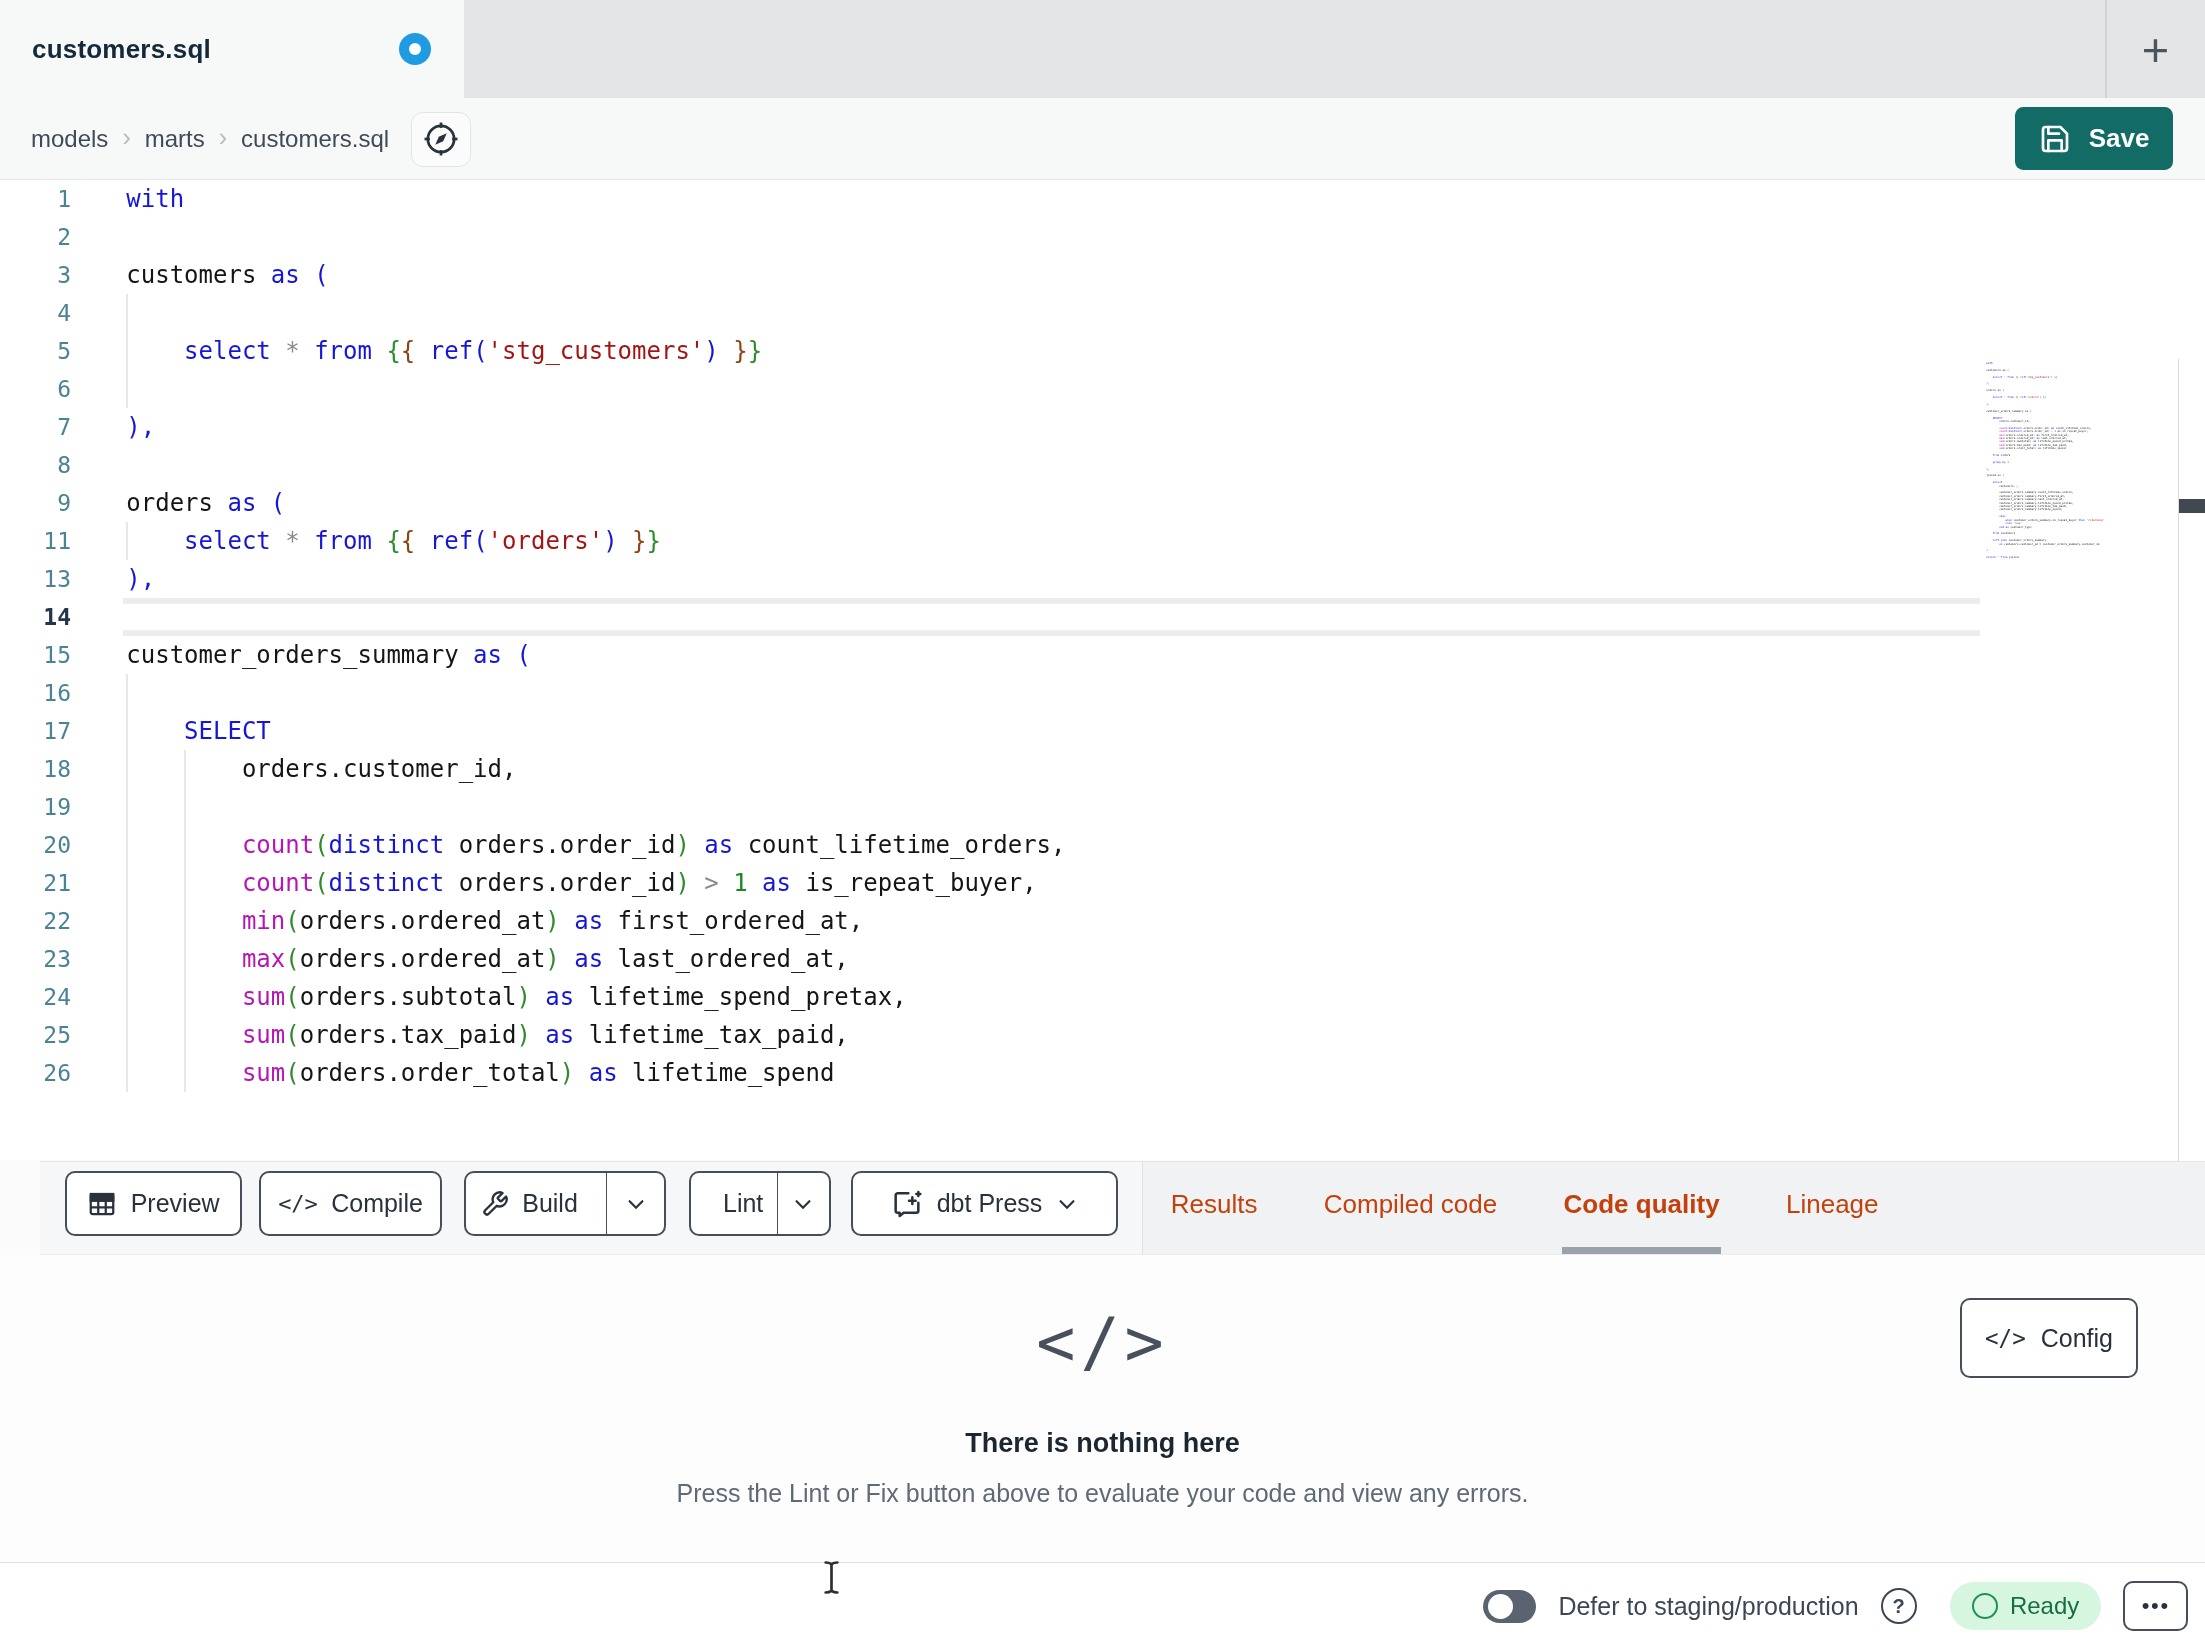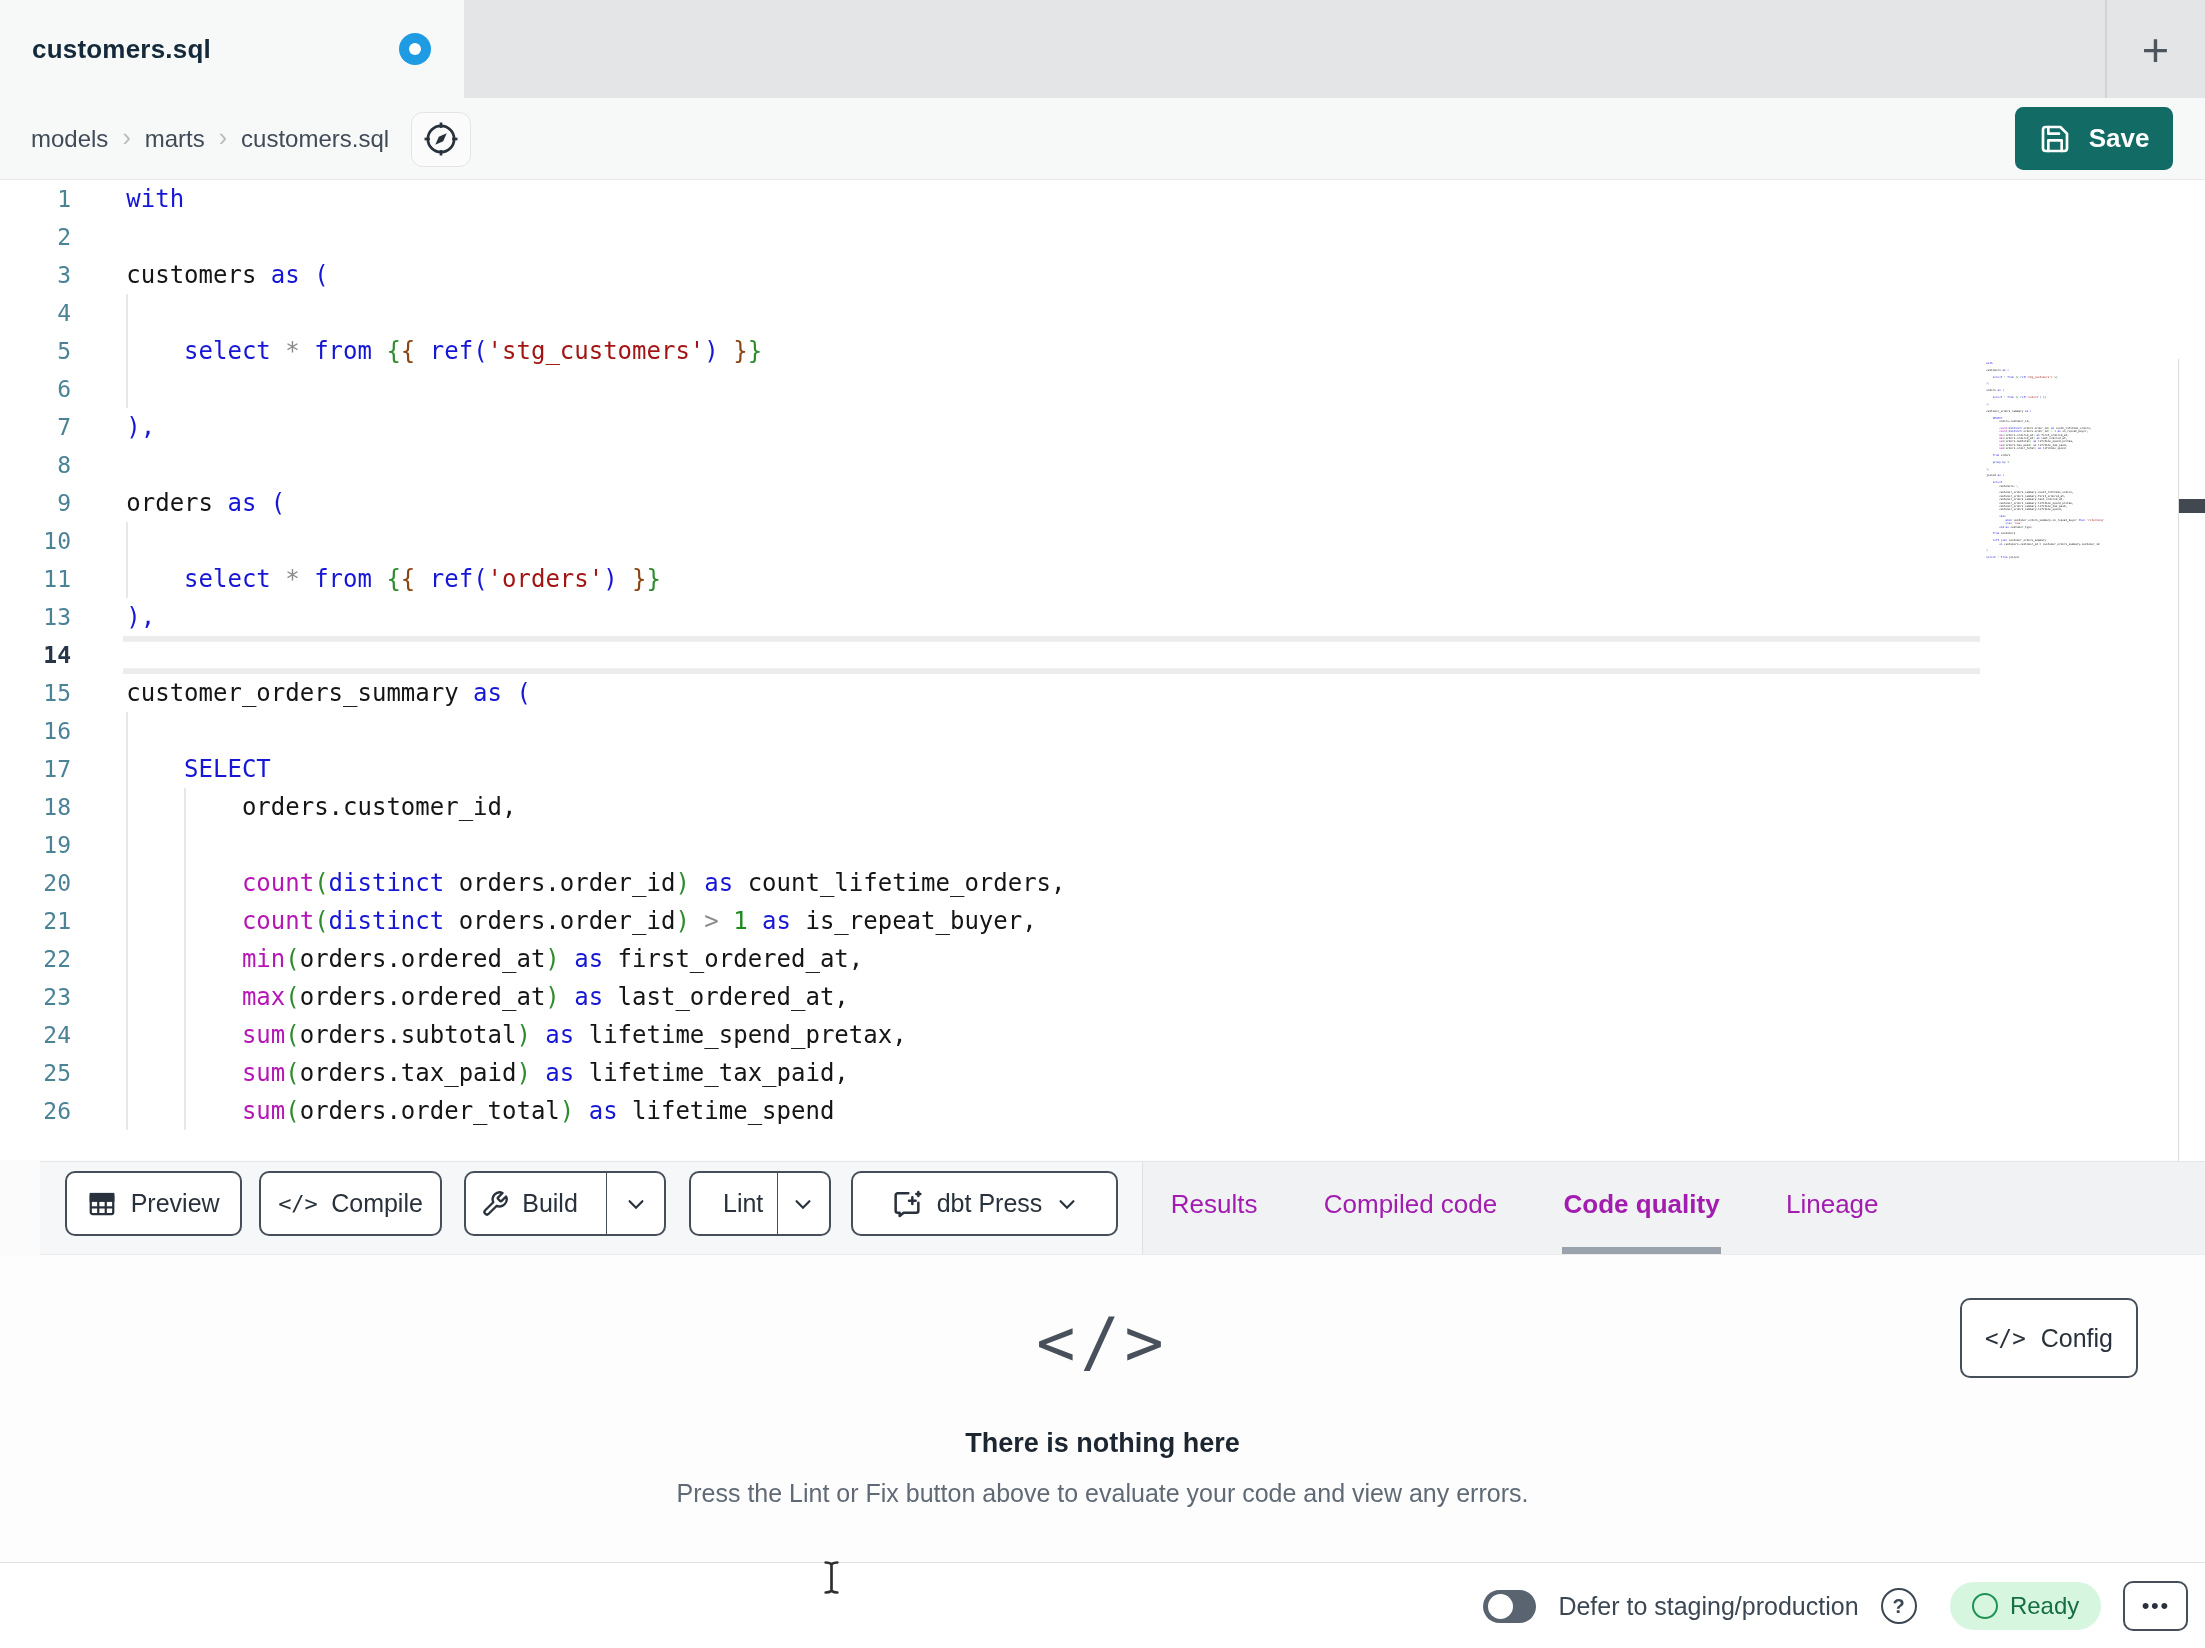"10" div.codeline { html: <div> <div>10</div> <div><div></div></div> </div> -> none }
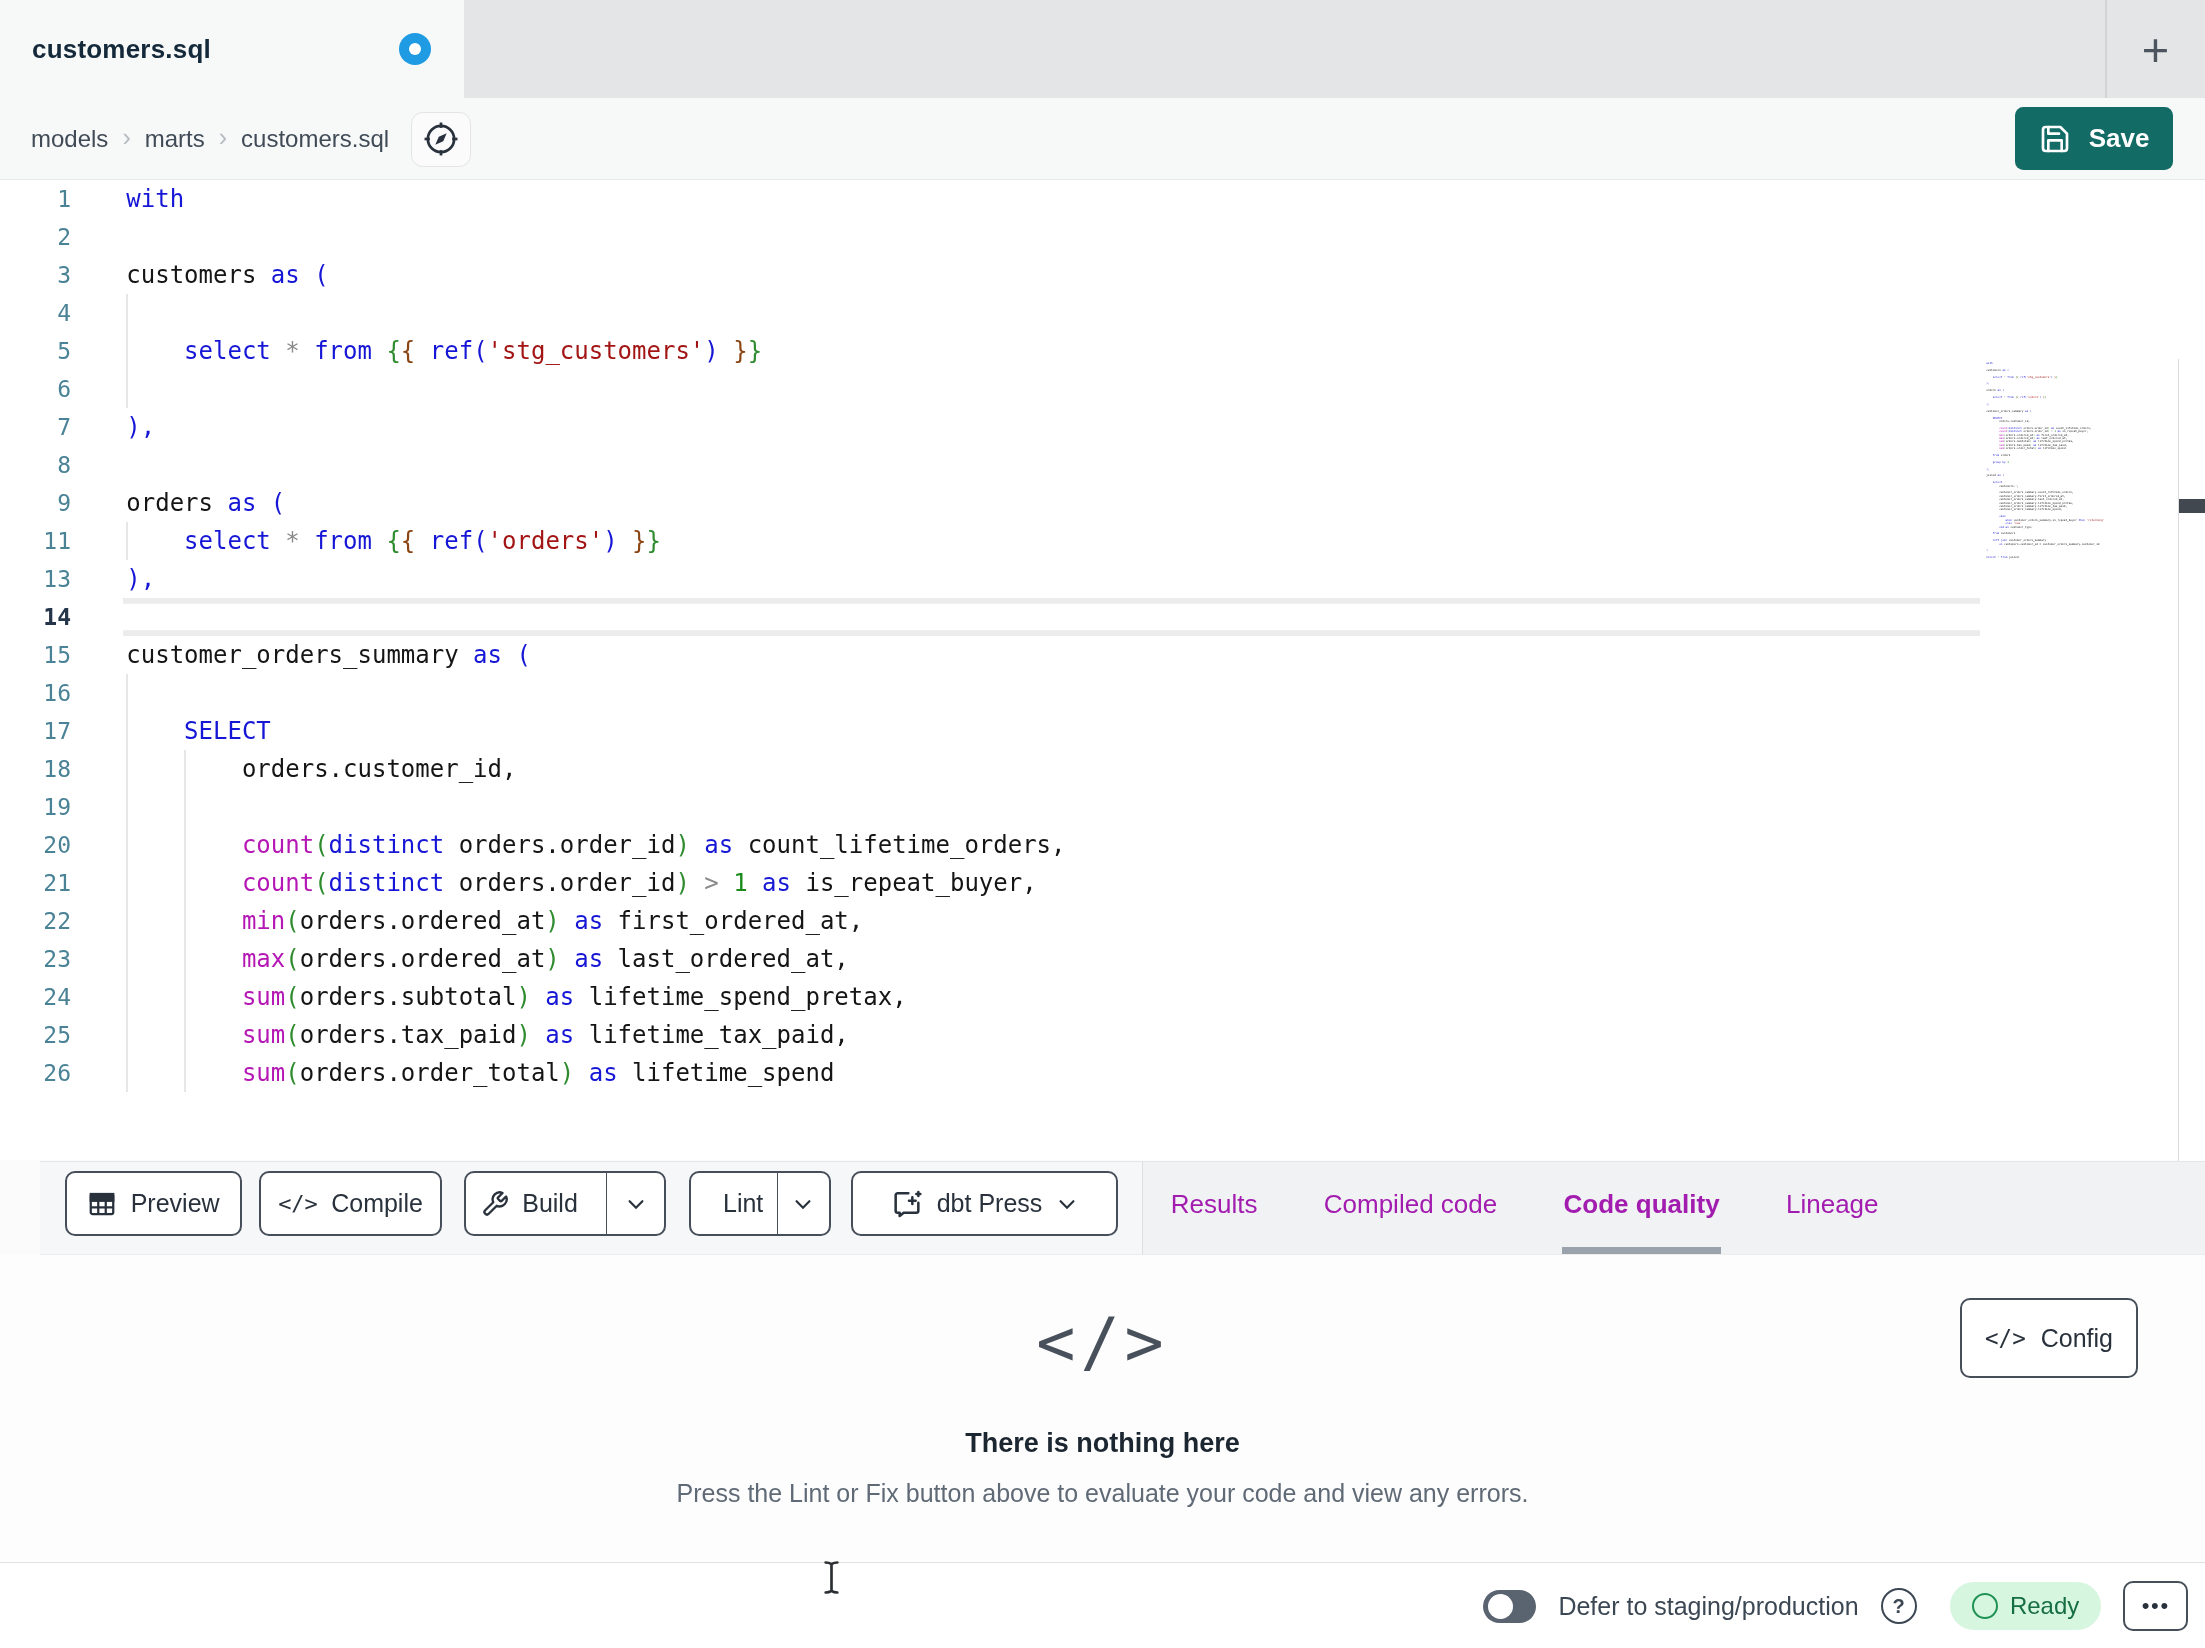"Results" .ptab { color: #a21caf -> #c2410c }
